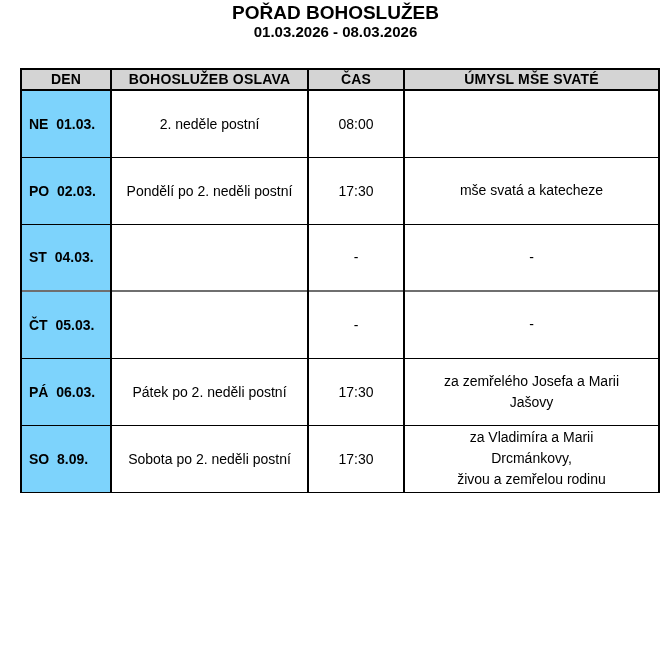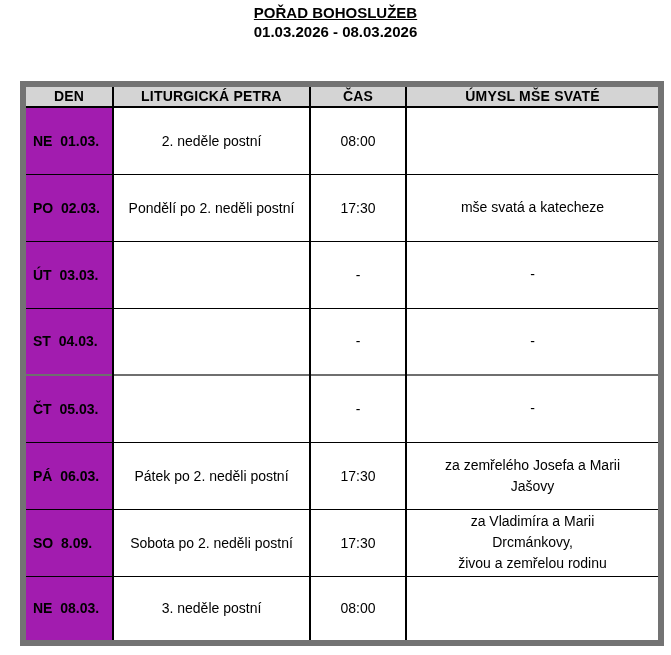"POŘAD BOHOSLUŽEB" .title-line { font-size: 15px -> 19px; text-decoration: underline -> none }
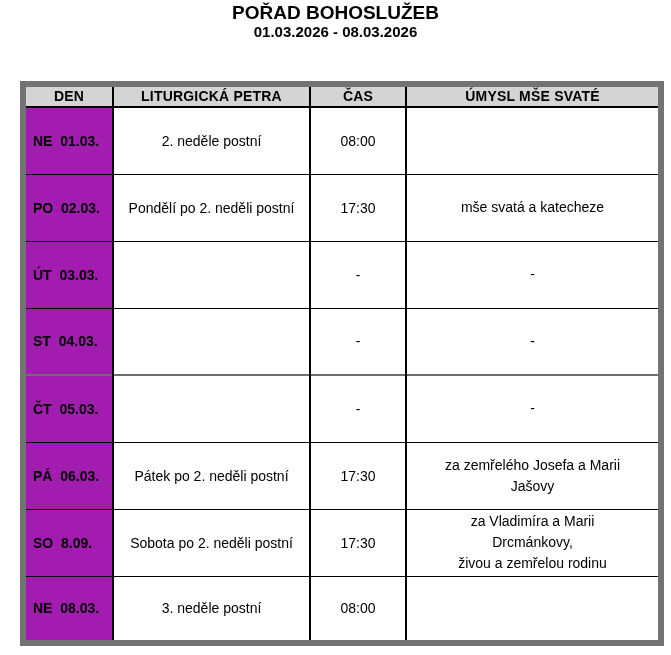"DEN" table.schedule { border: 6px solid #737373 -> 1px solid #737373; top: 81px -> 68px }
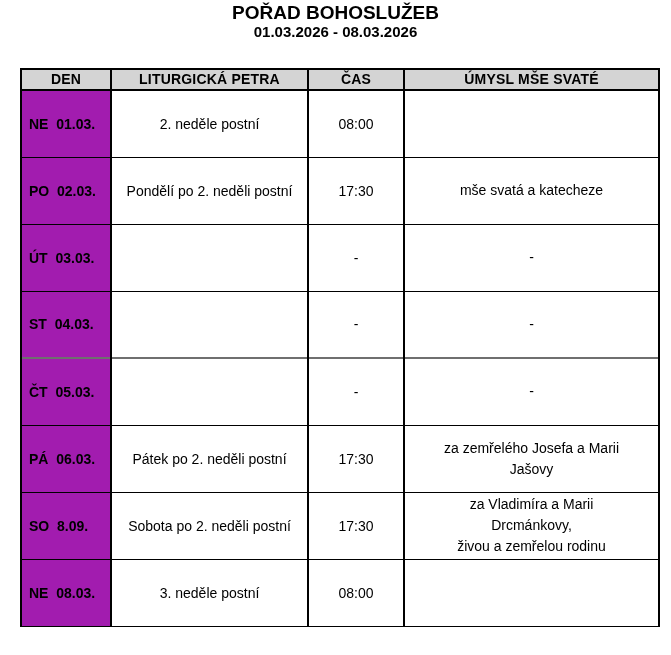"LITURGICKÁ PETRA" th { text: LITURGICKÁ PETRA -> BOHOSLUŽEB OSLAVA }
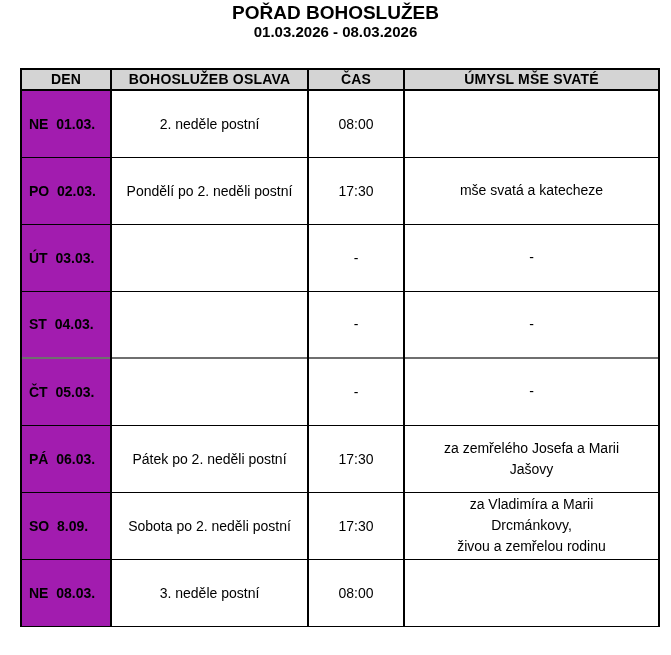"NE 01.03." td.day { background: #a21caf -> #7dd3fc }
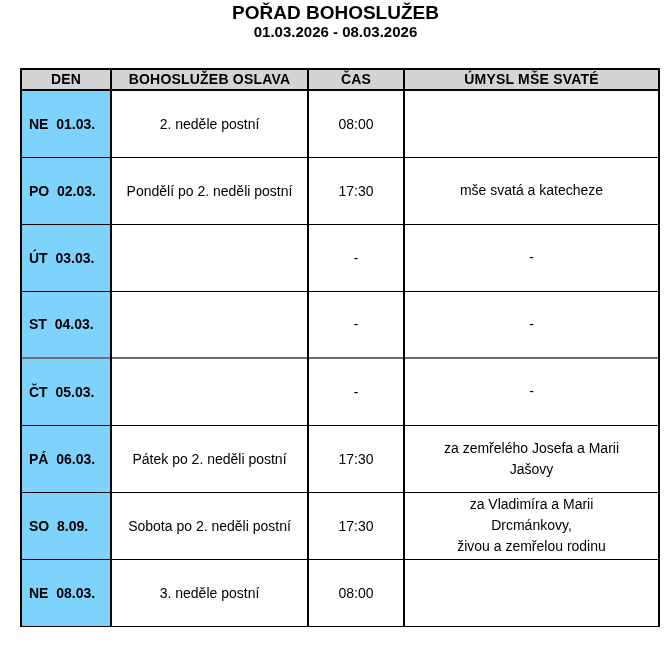"ÚT 03.03." tr { html: <tr> <td>ÚT 03.03.</td> <td></td> <td>-</td> <td> <div>-</div> <div></div> </td> </tr> -> none }
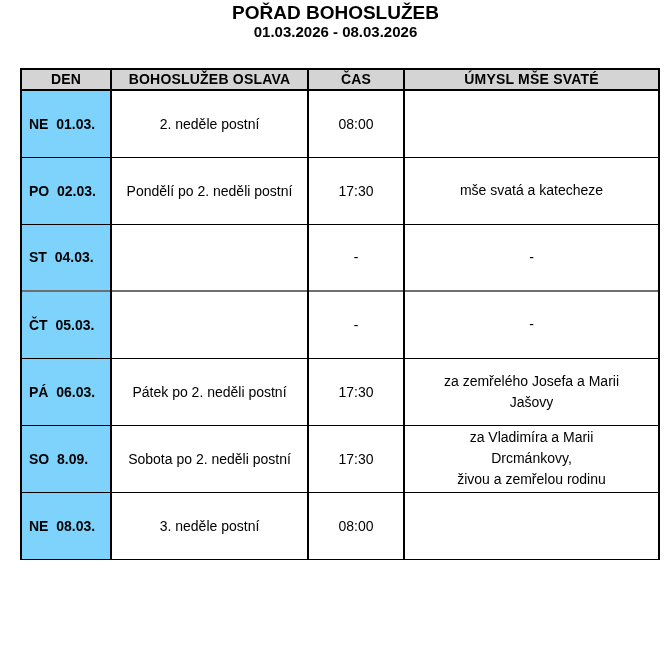"NE 08.03." tr { html: <tr> <td>NE 08.03.</td> <td>3. neděle postní</td> <td>08:00</td> <td> <div></div> <div></div> </td> </tr> -> none }
